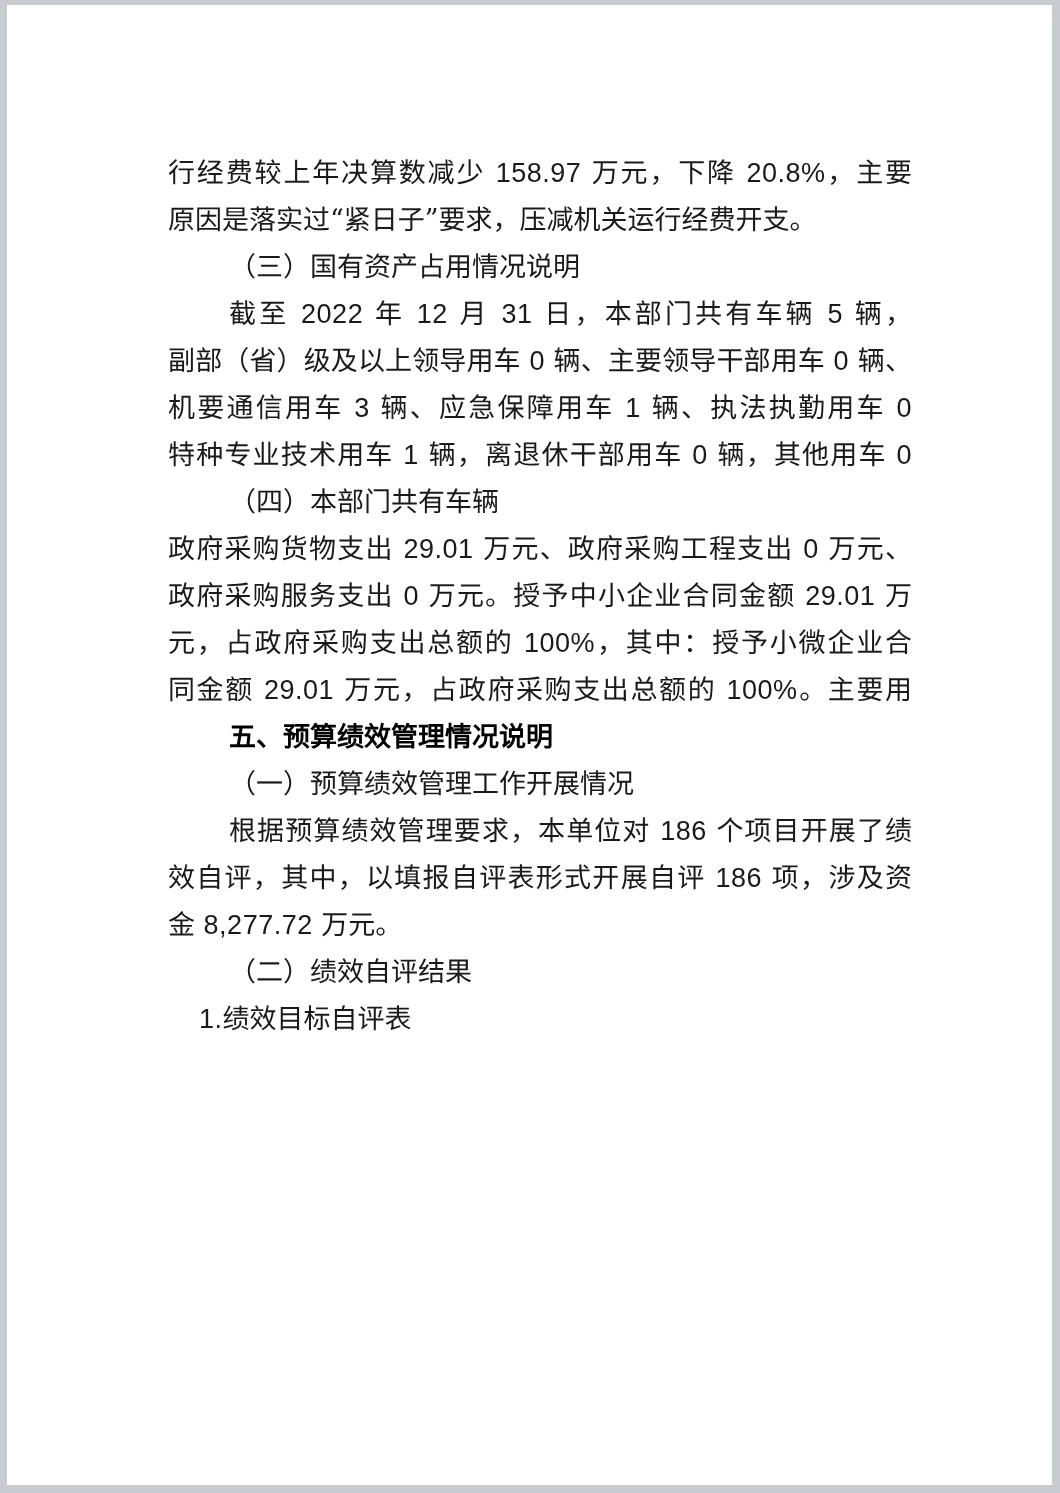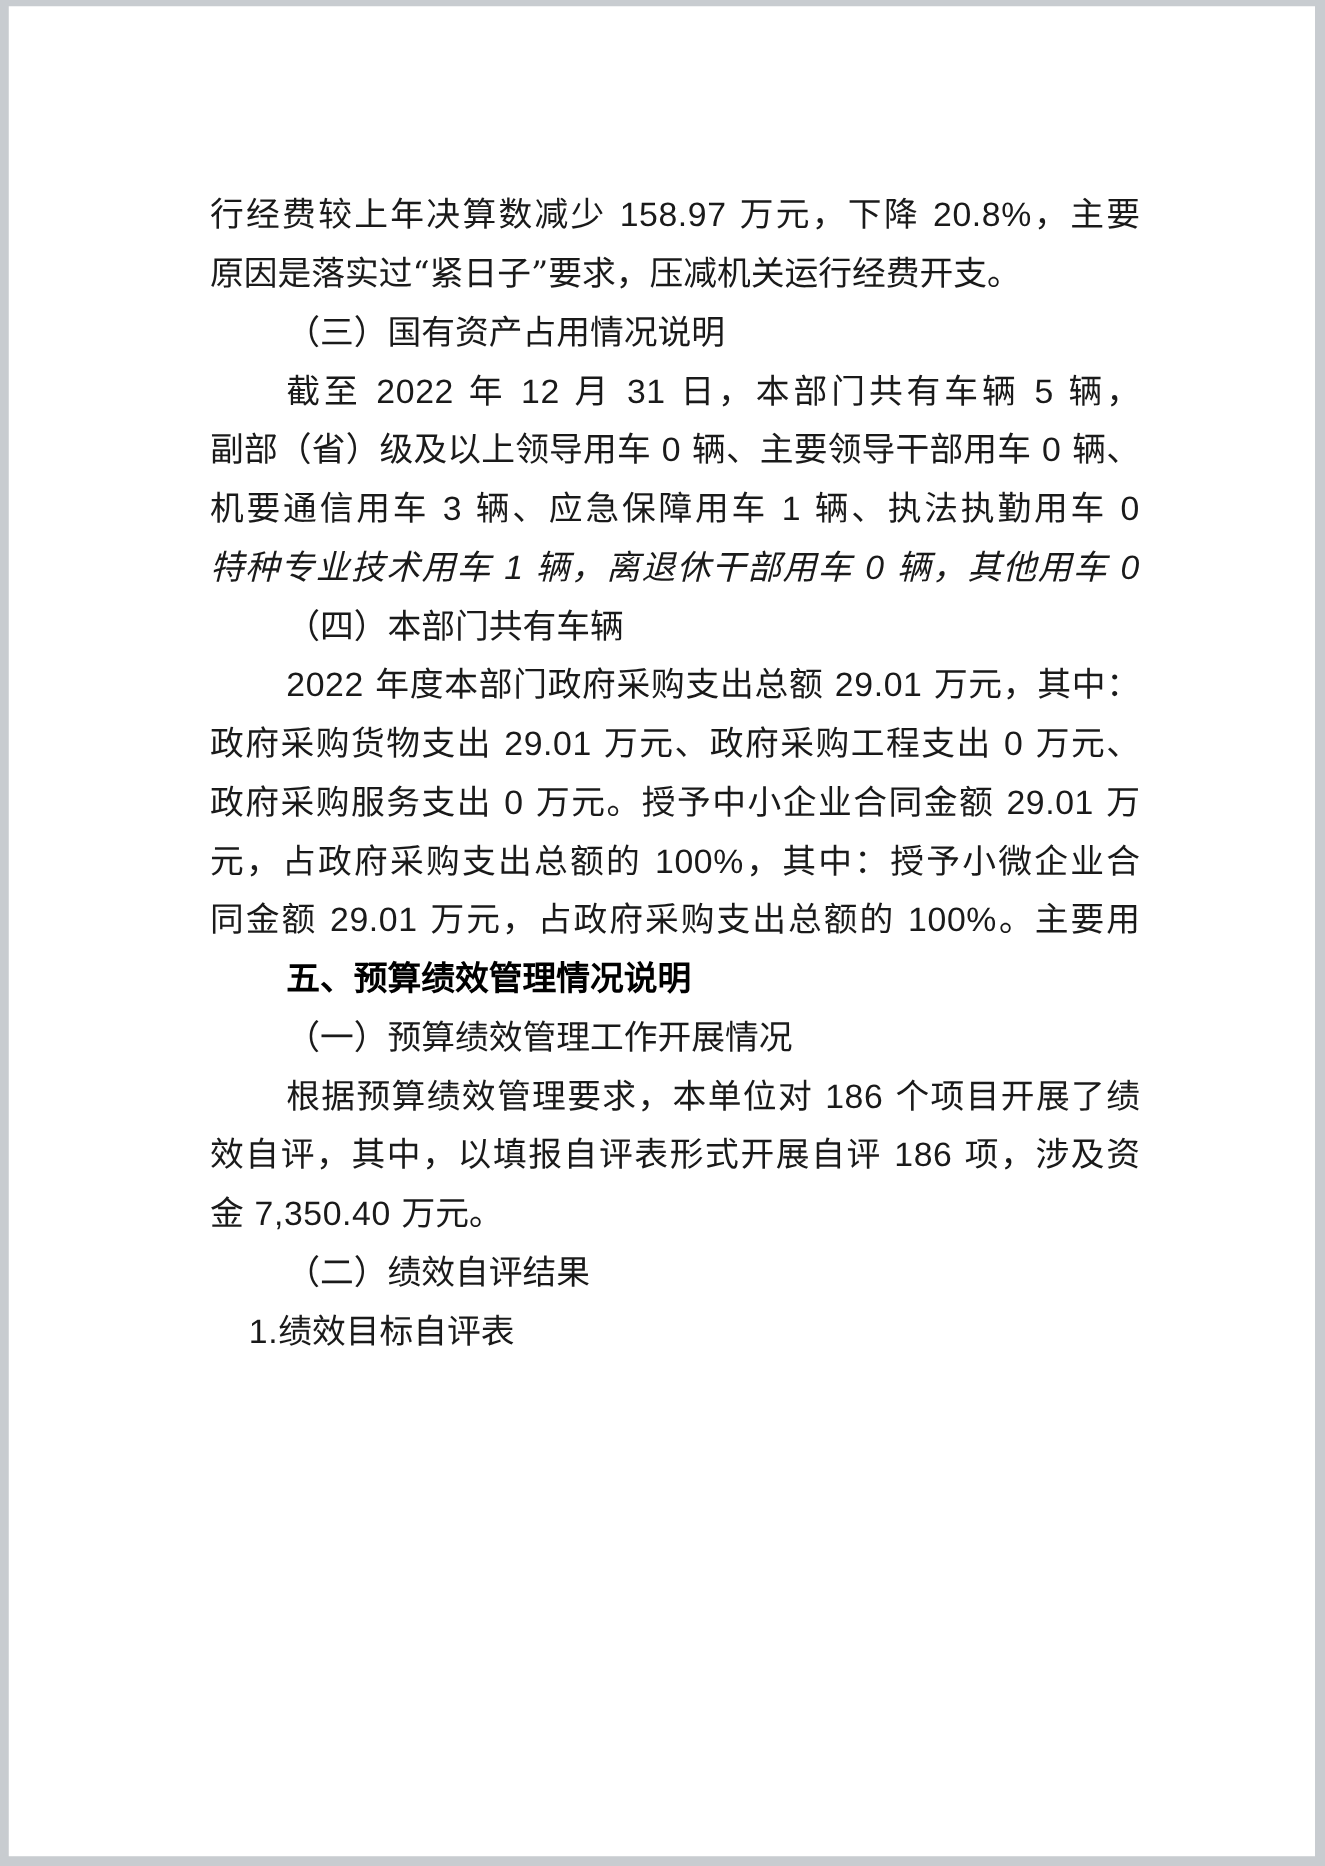"特种专业技术用车 1 辆，离退休干部用车 0 辆，其他用车" div.line { font-style: italic -> none }
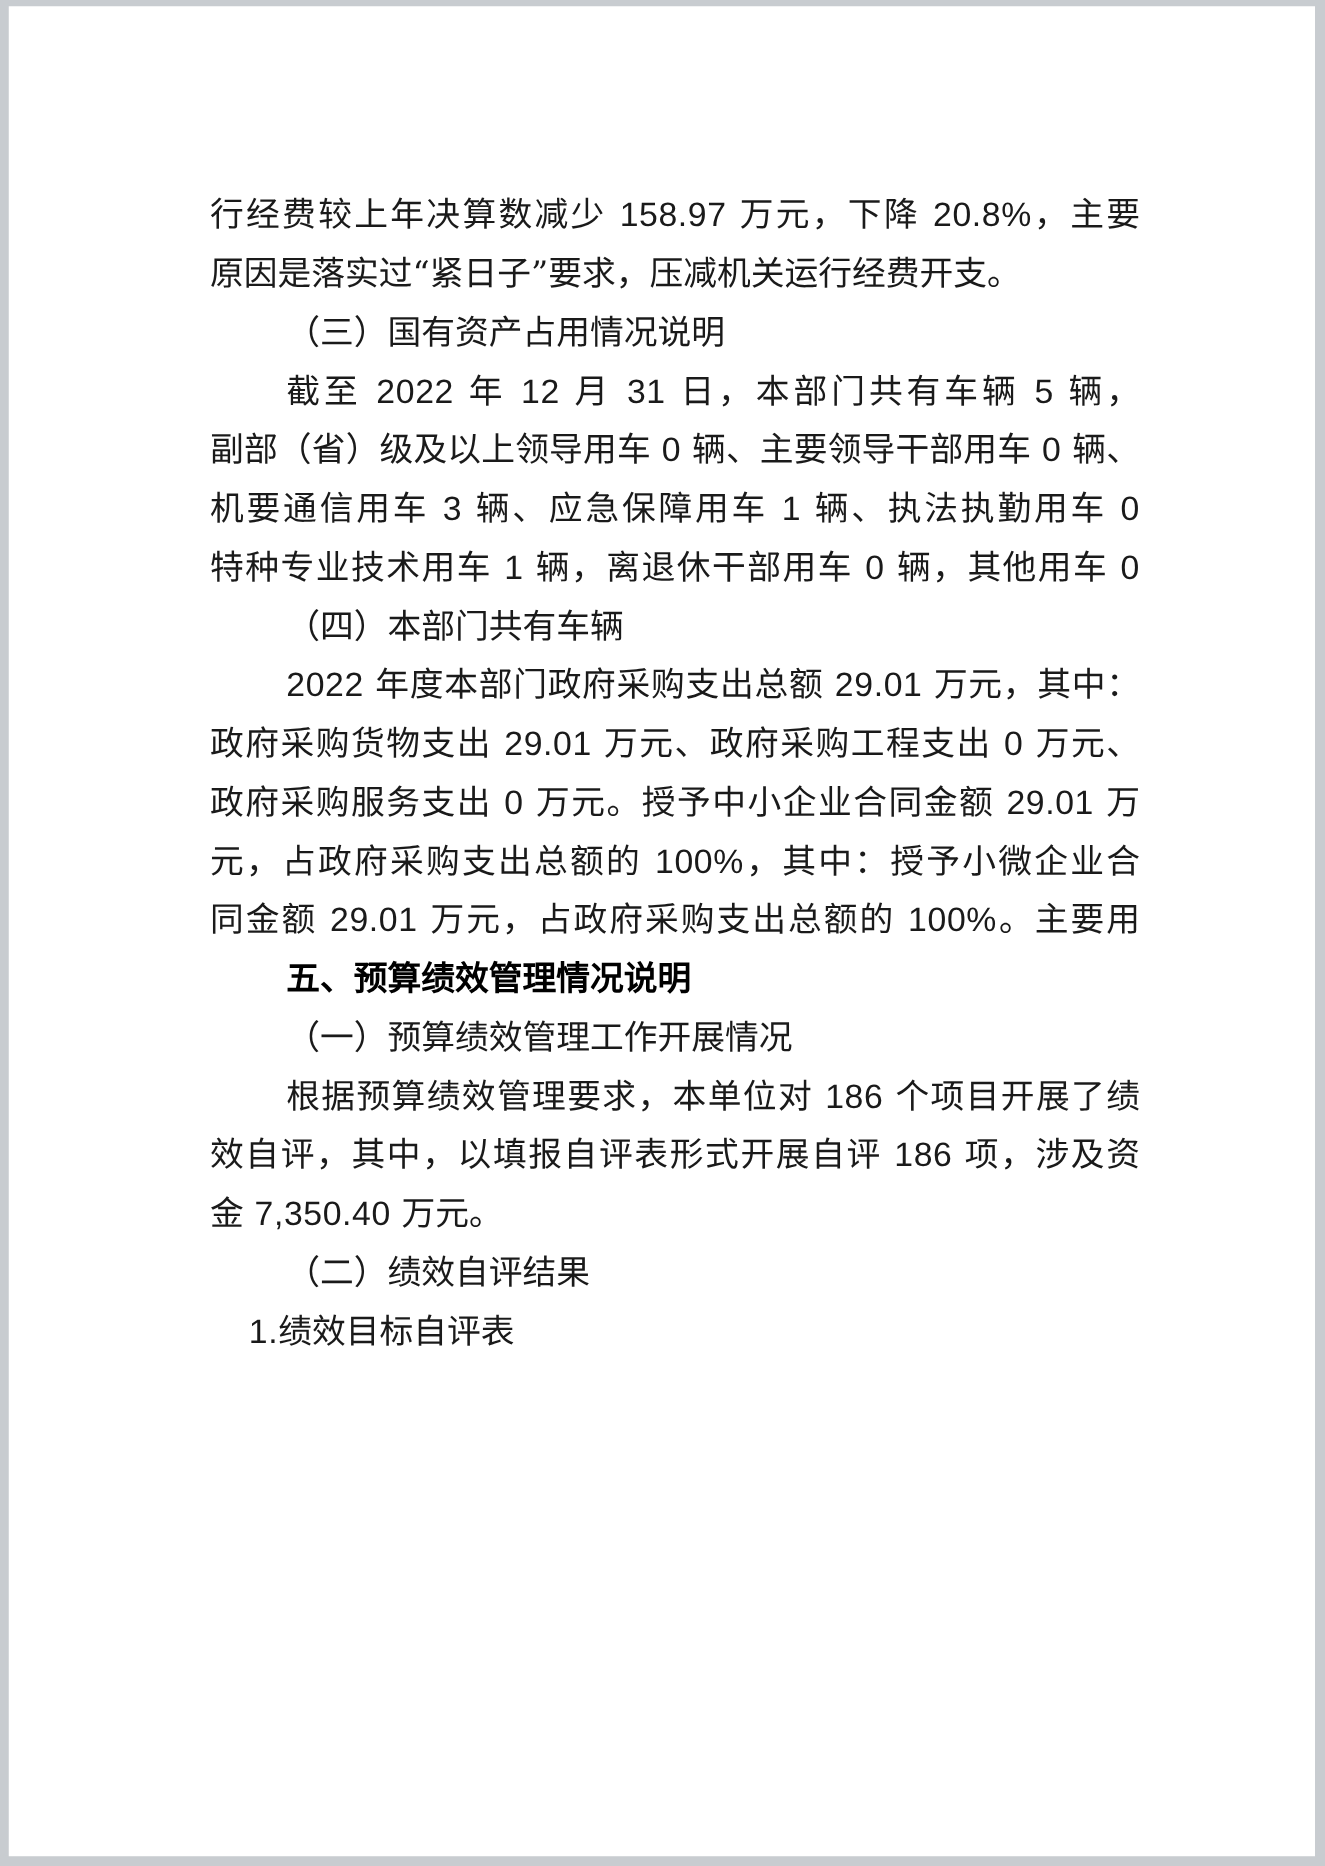"2022 年度本部门政府采购支出总额 29.01 万元，其中：" div.line { html: <div><span>2022</span><span> 年度本部门政府采购支出总额 </span><span>29.01</span><span> 万元，其中：</span></div> -> none }
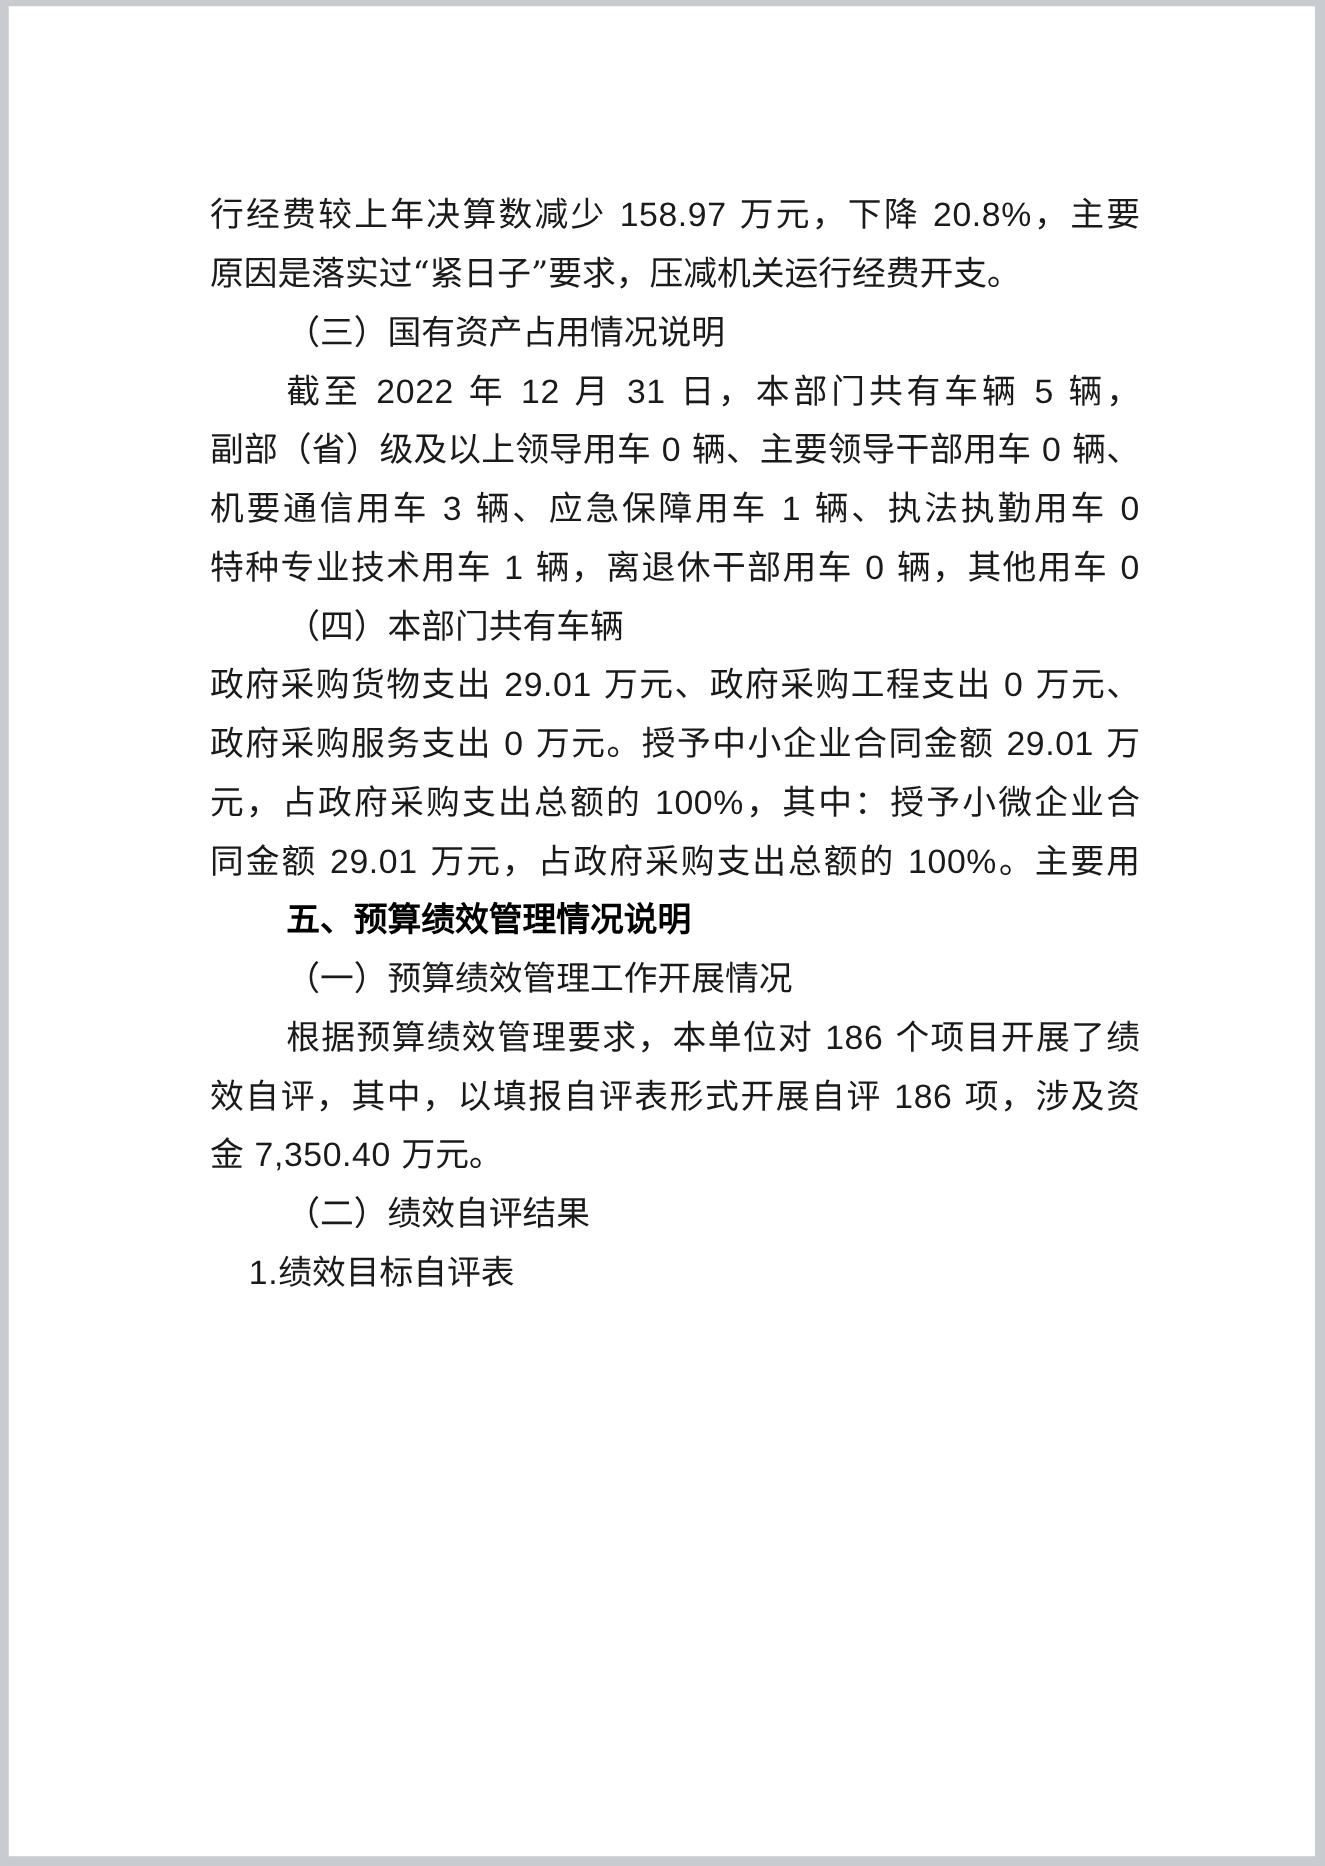"7,350.40" span.num { text: 7,350.40 -> 8,277.72 }
